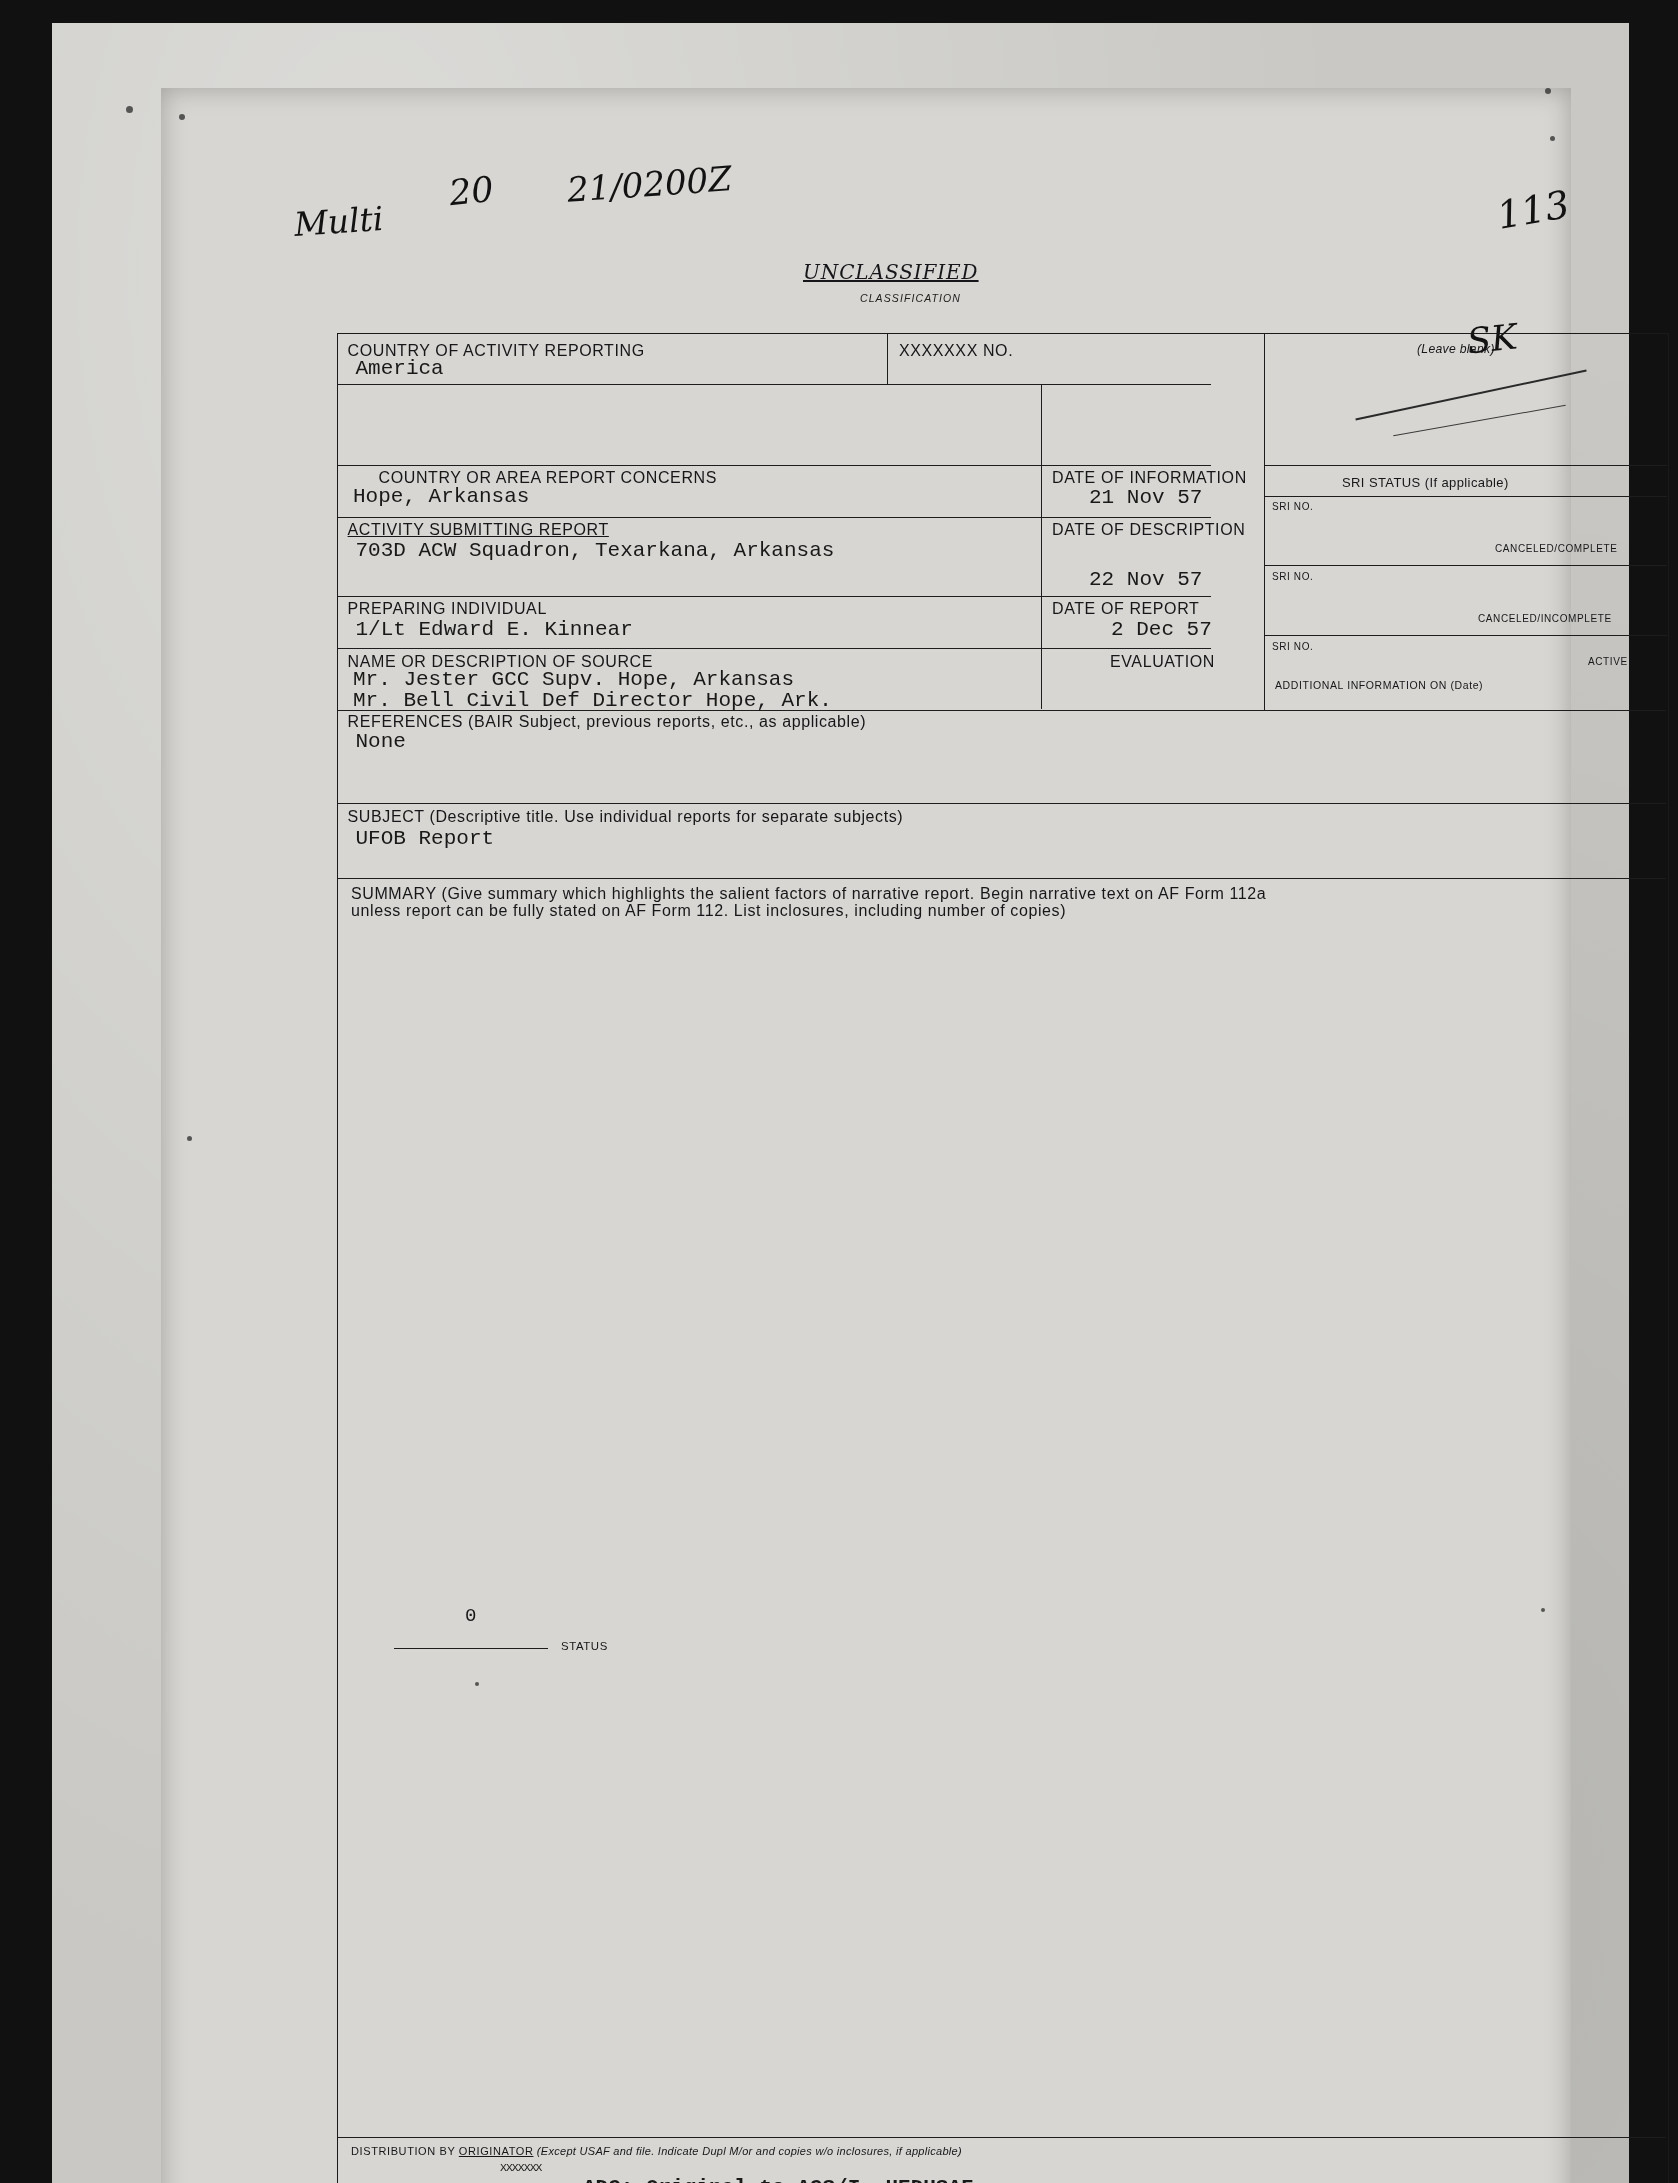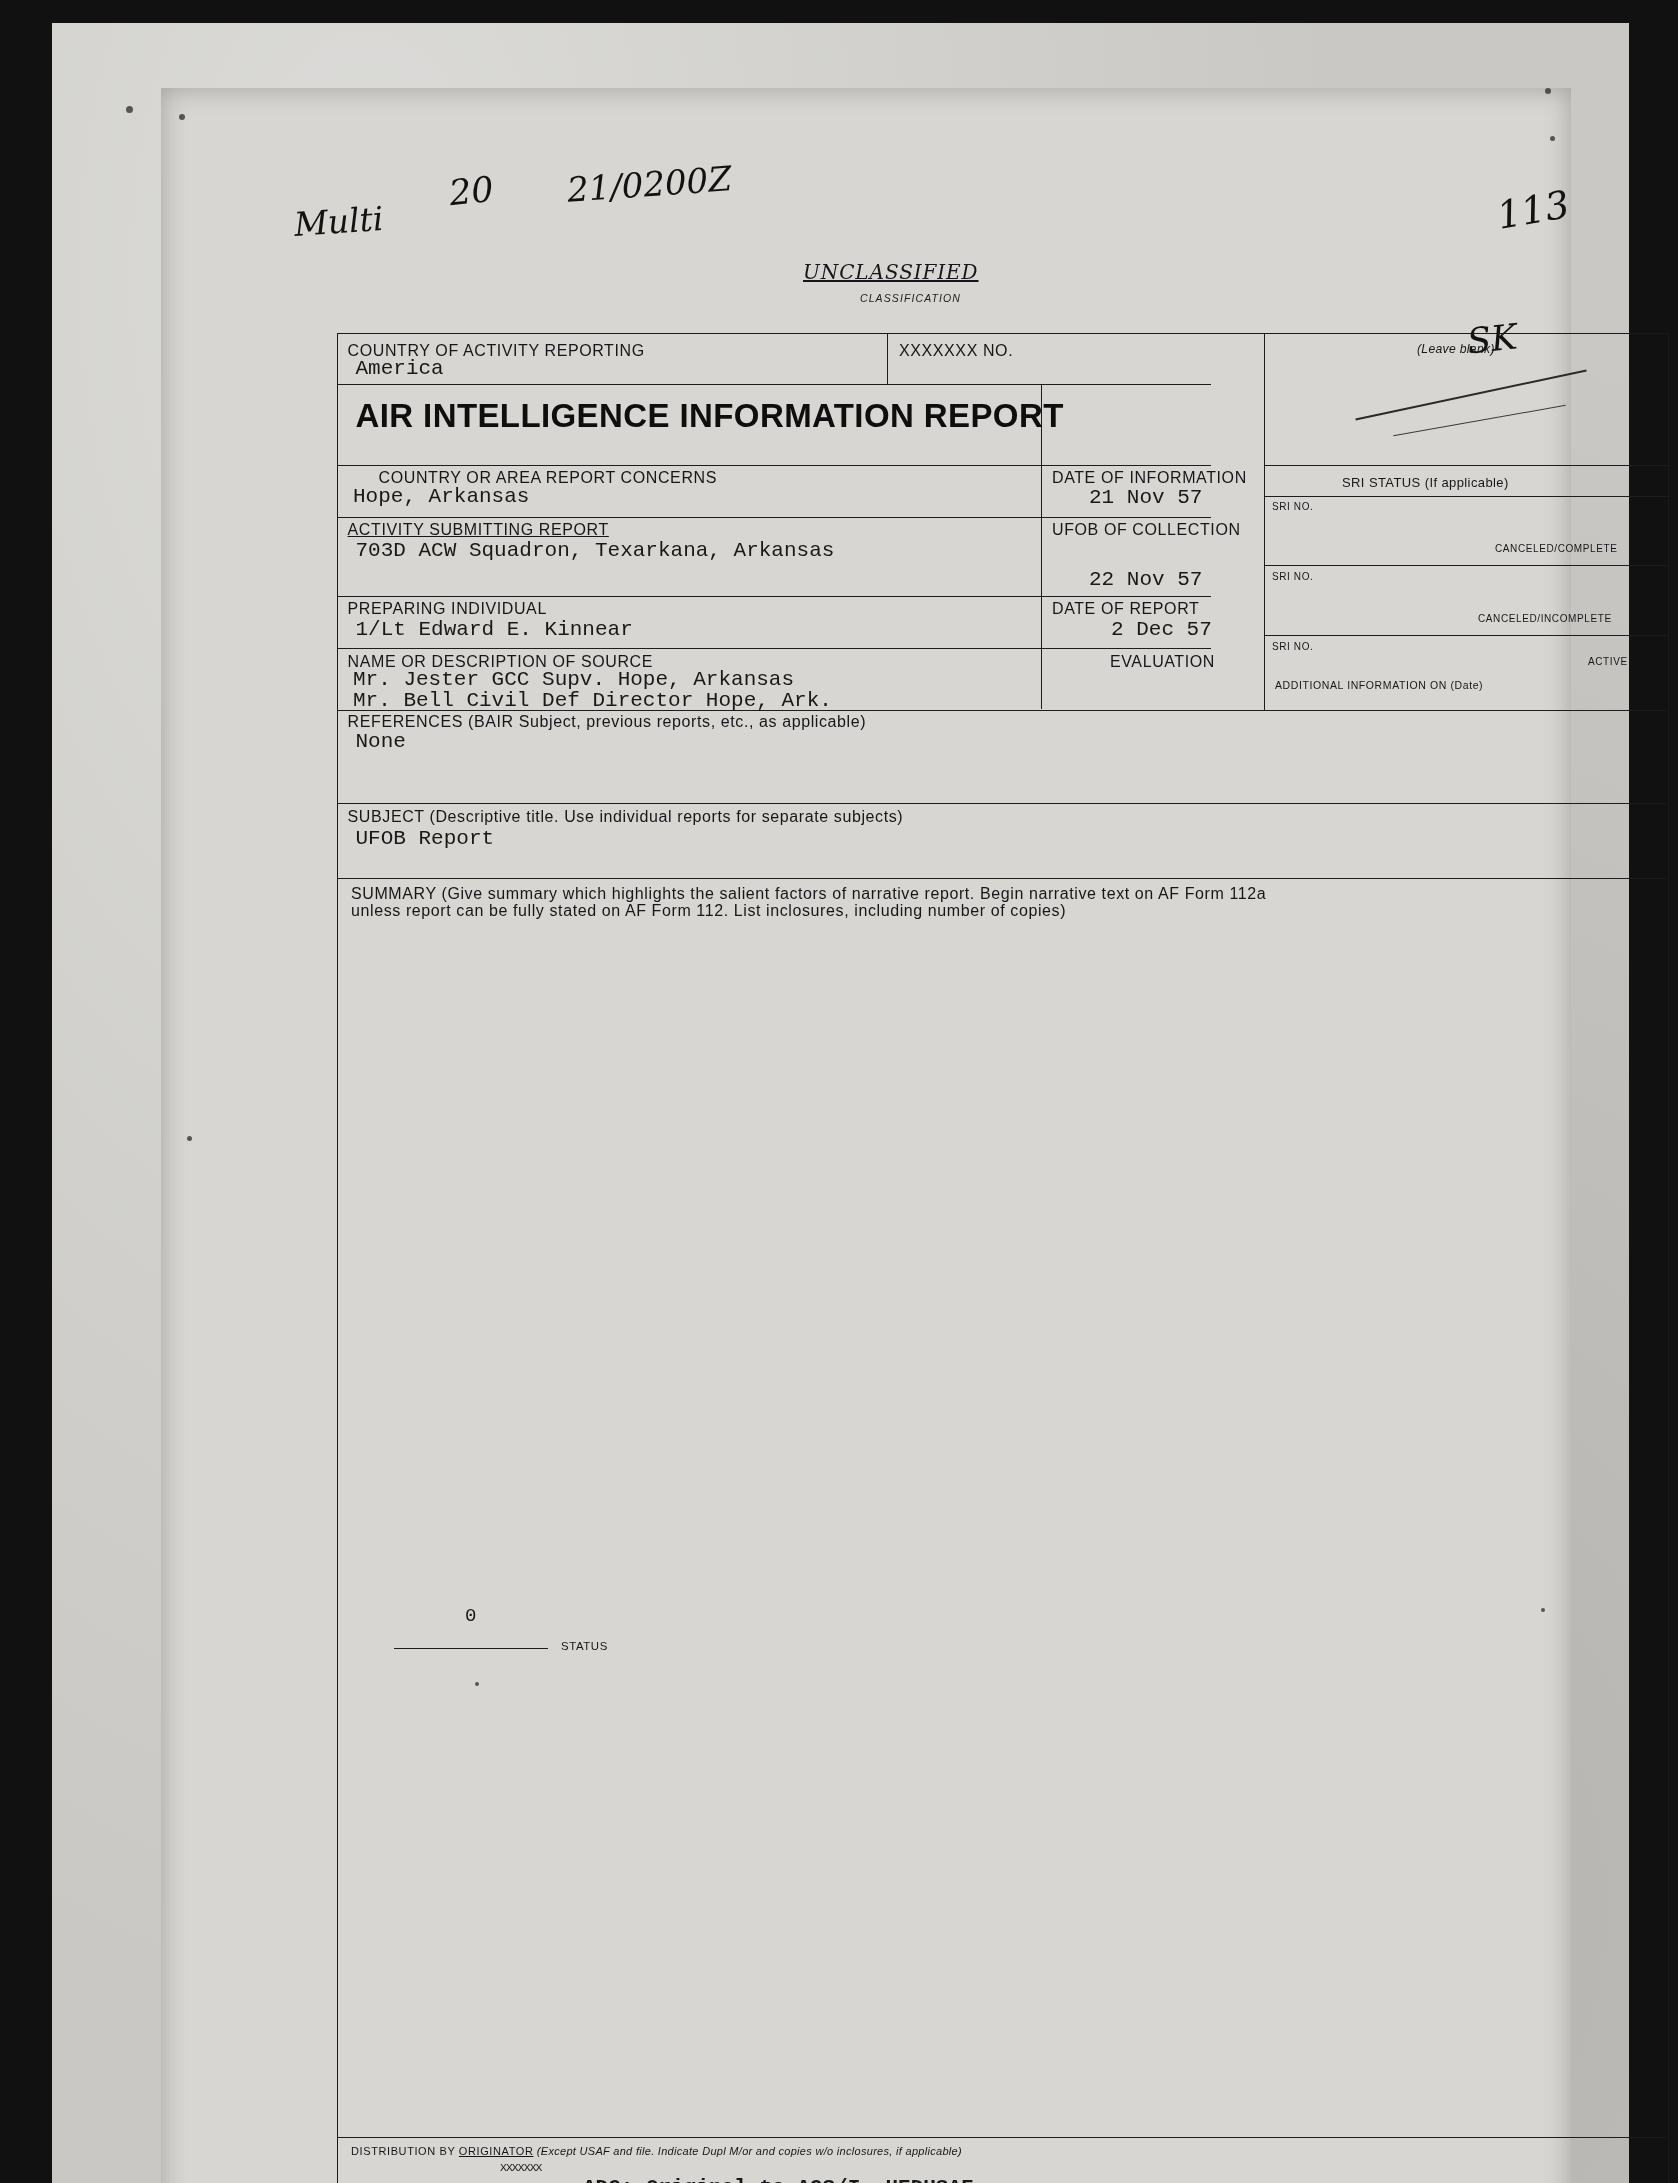"AIR INTELLIGENCE INFORMATION REPORT" div.bigtitle { html: <div>AIR INTELLIGENCE INFORMATION REPORT</div> -> none }
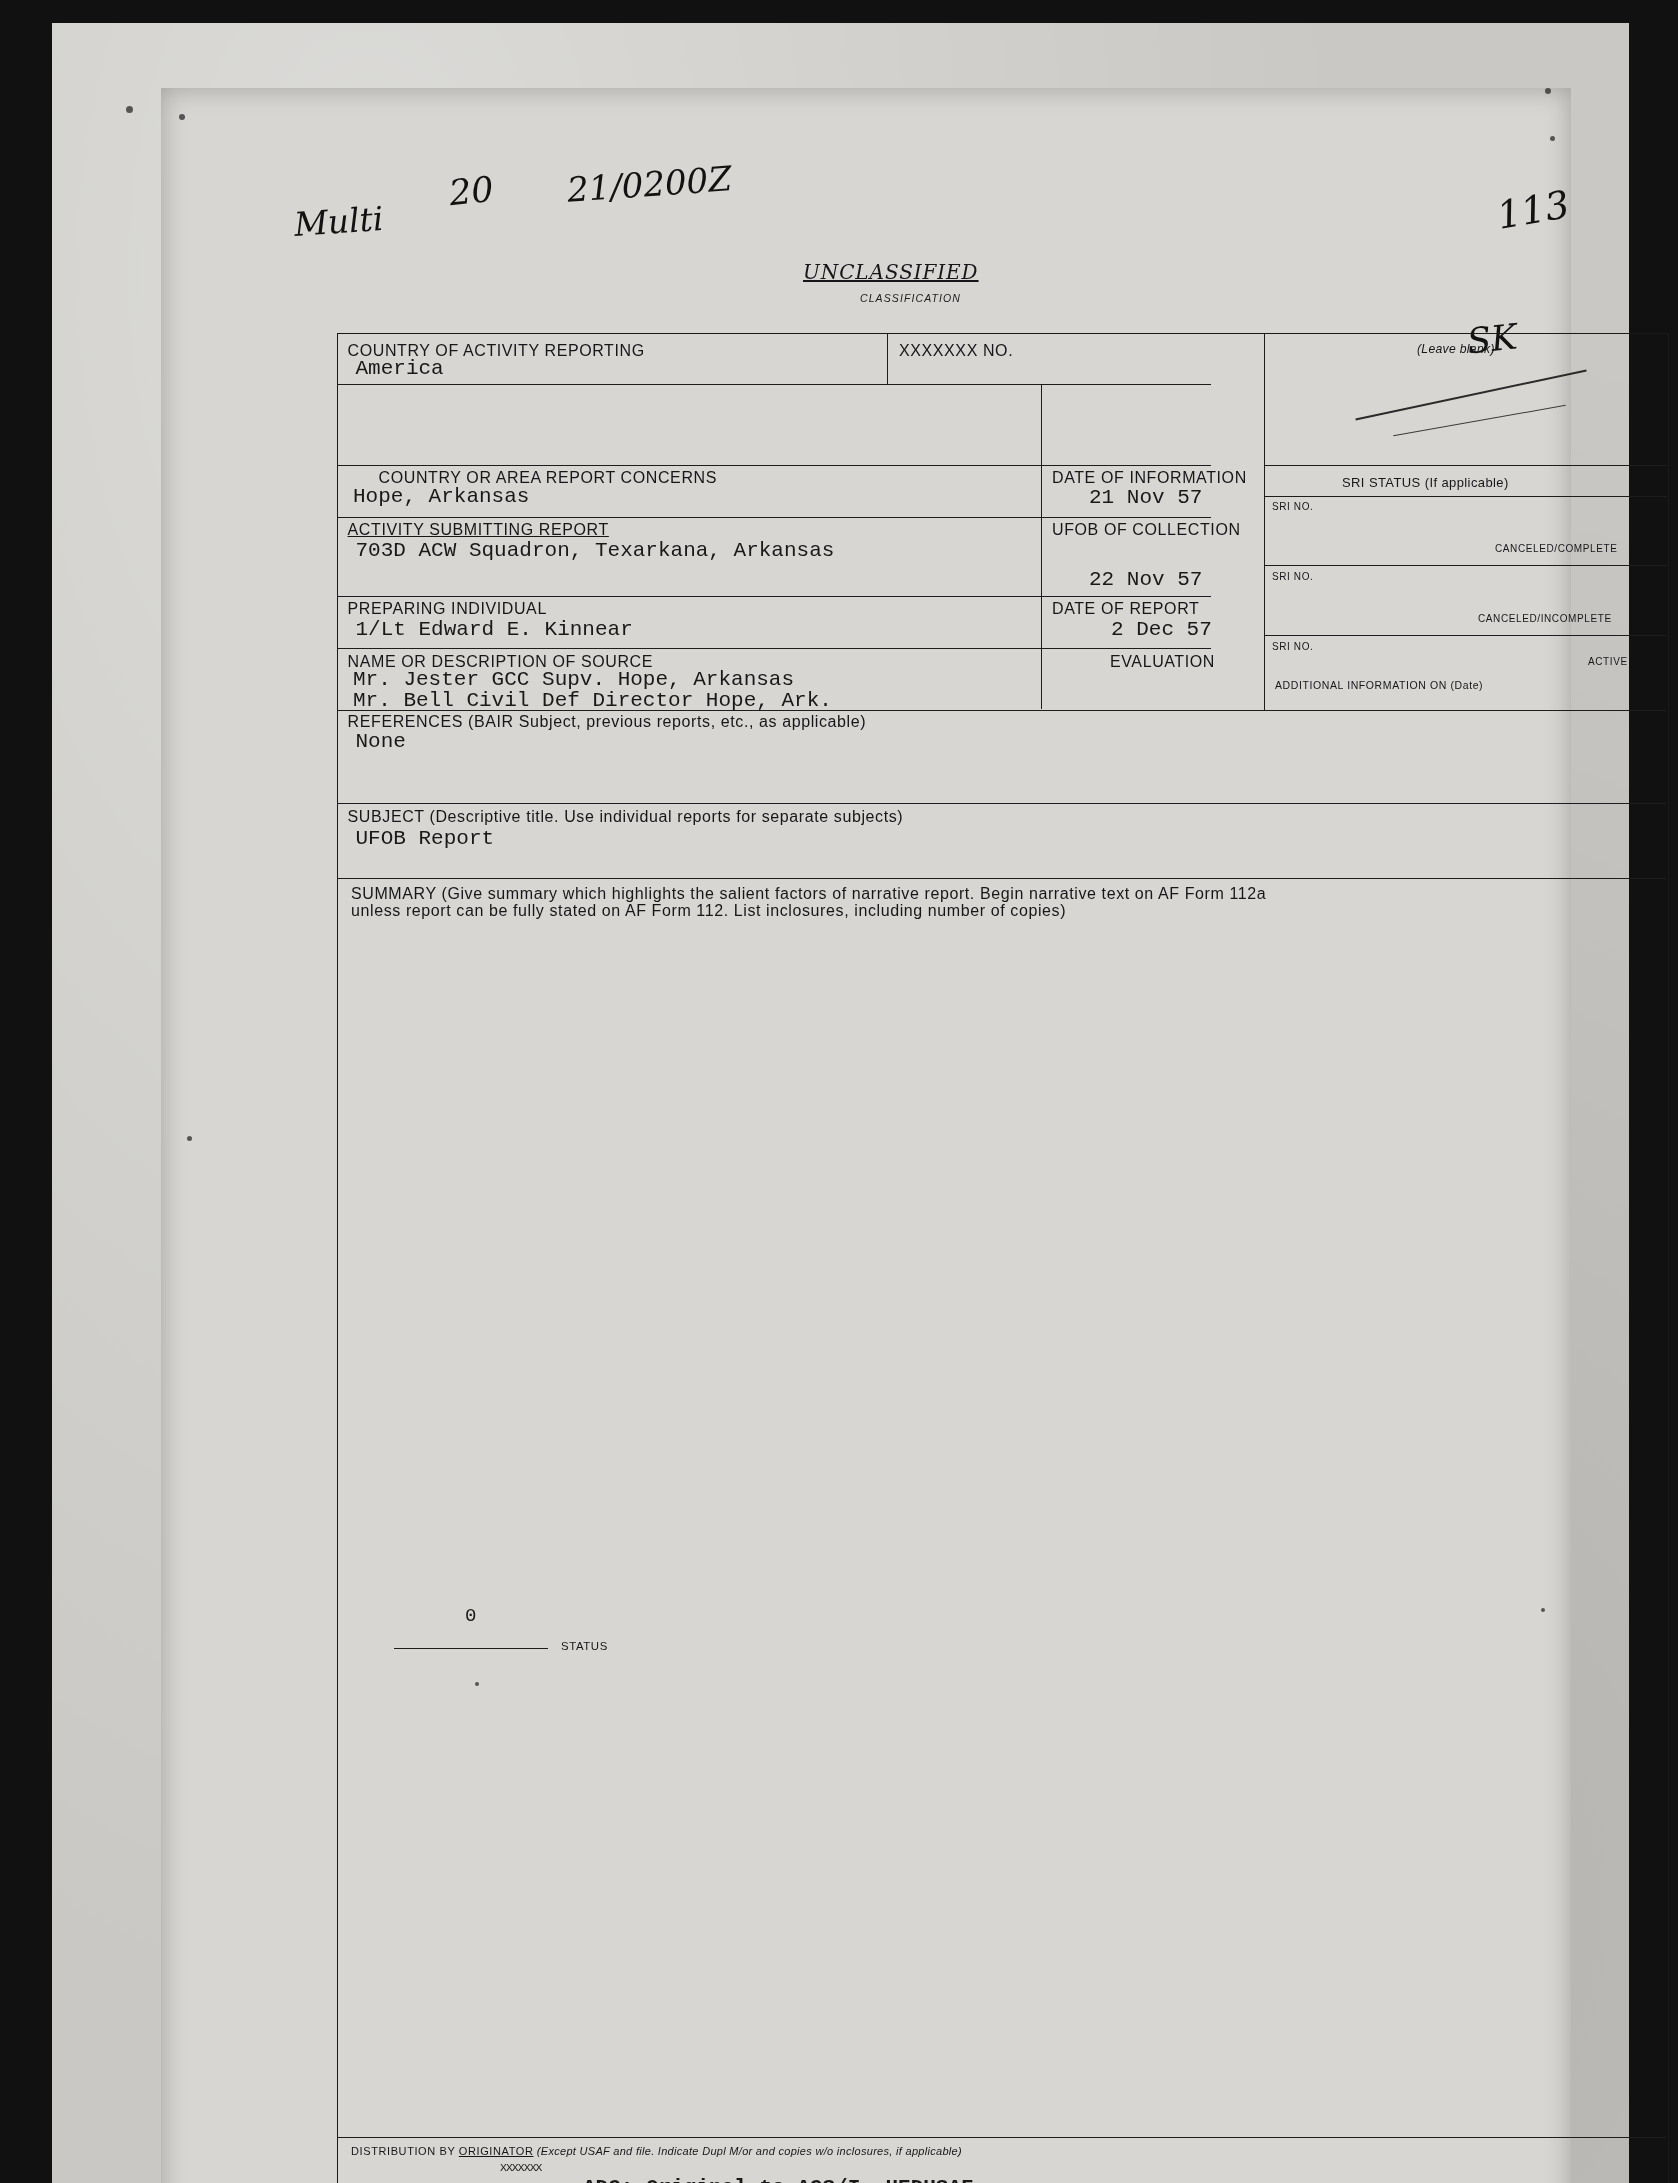"UFOB OF COLLECTION" div.lbl { text: UFOB OF COLLECTION -> DATE OF DESCRIPTION }
